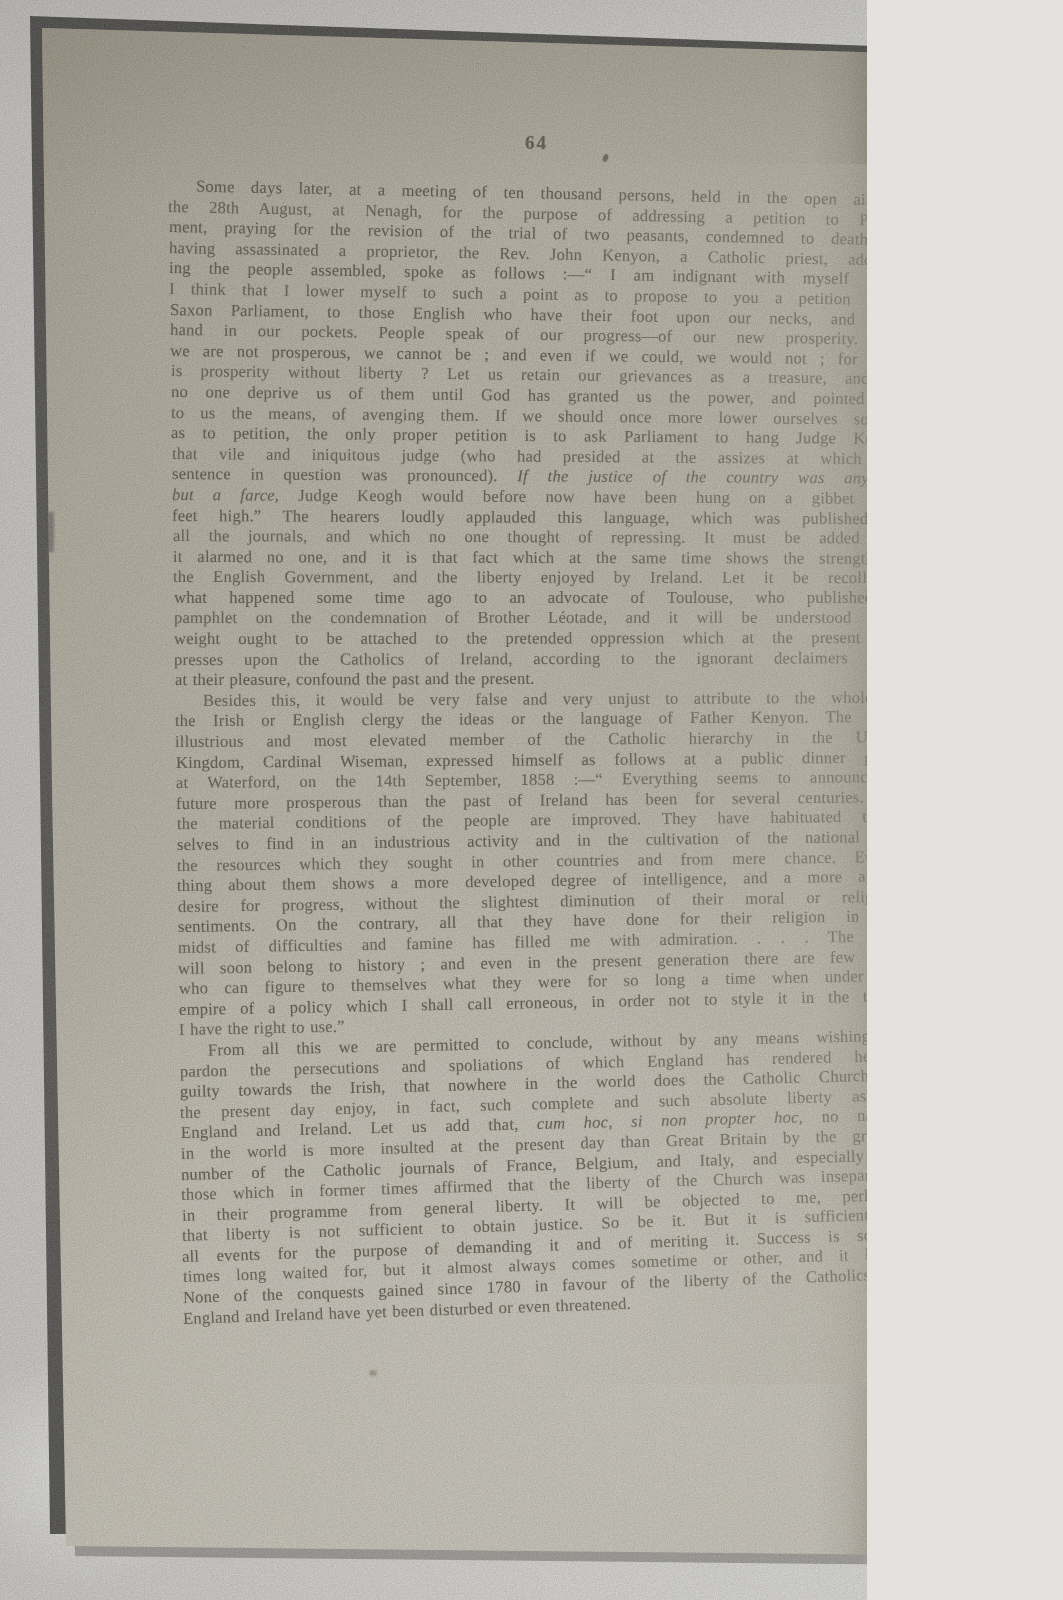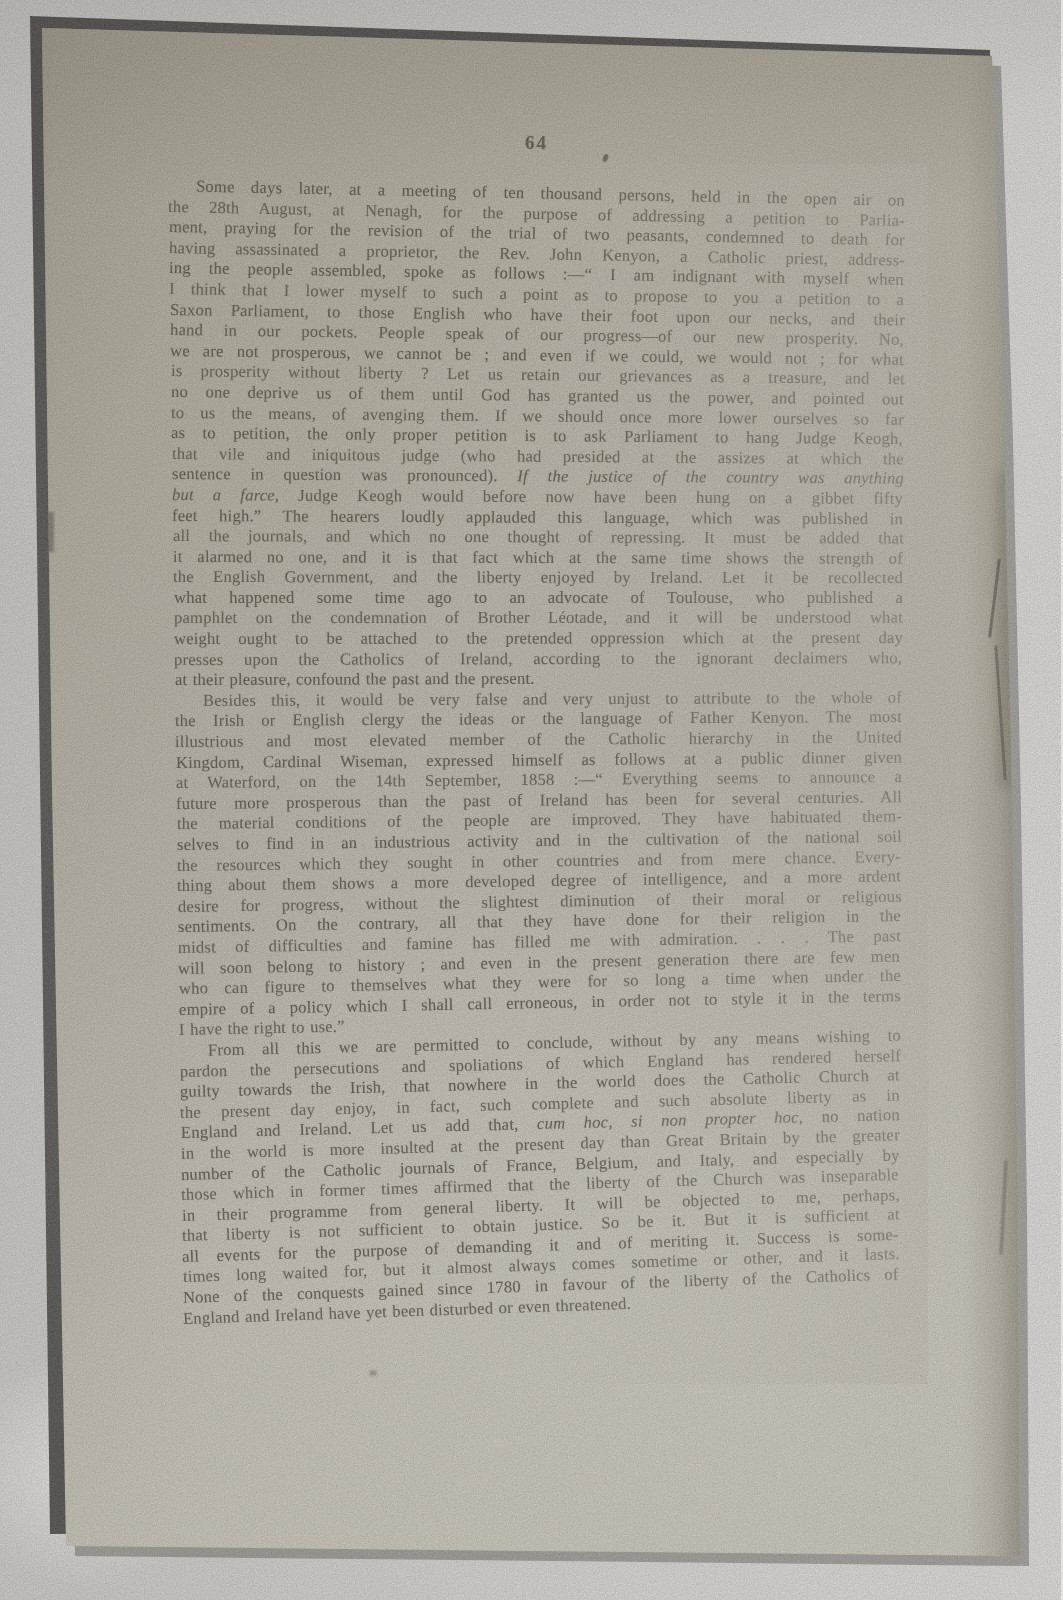"64" .photo { width: 1061px -> 867px }
